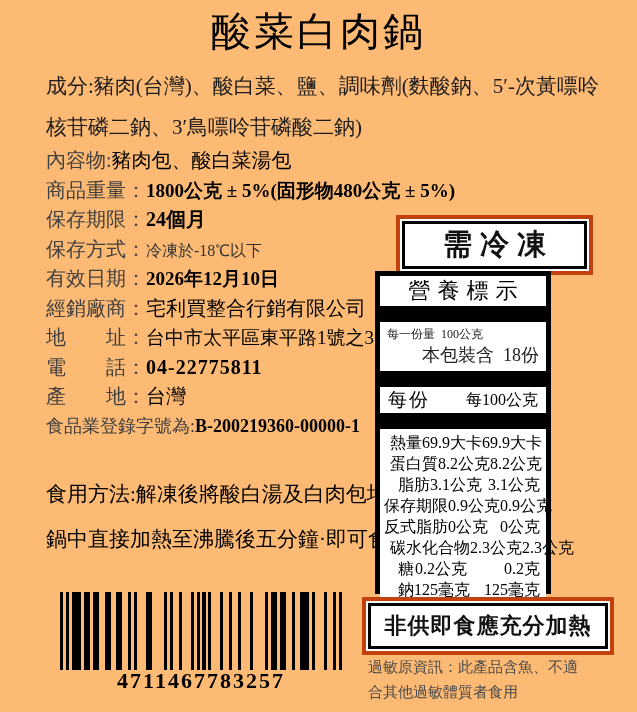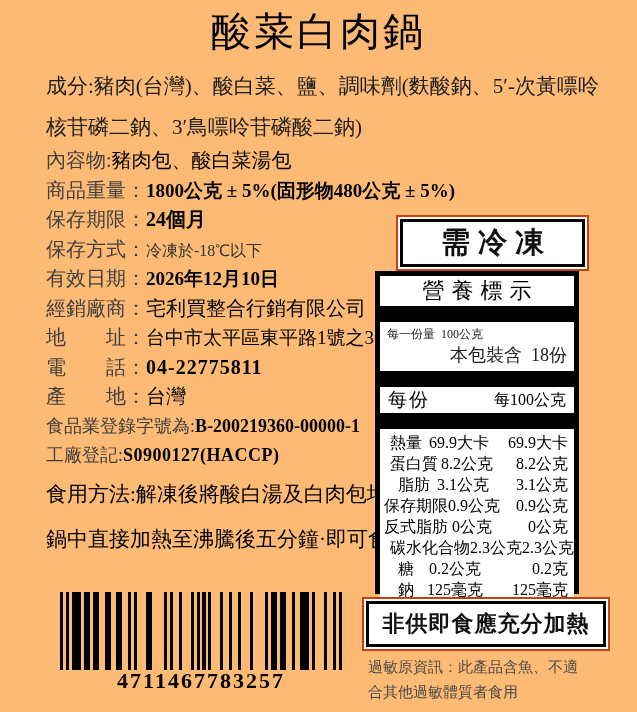"需冷凍" .dbox { border: 2px solid #c2410c -> 4px solid #c2410c }
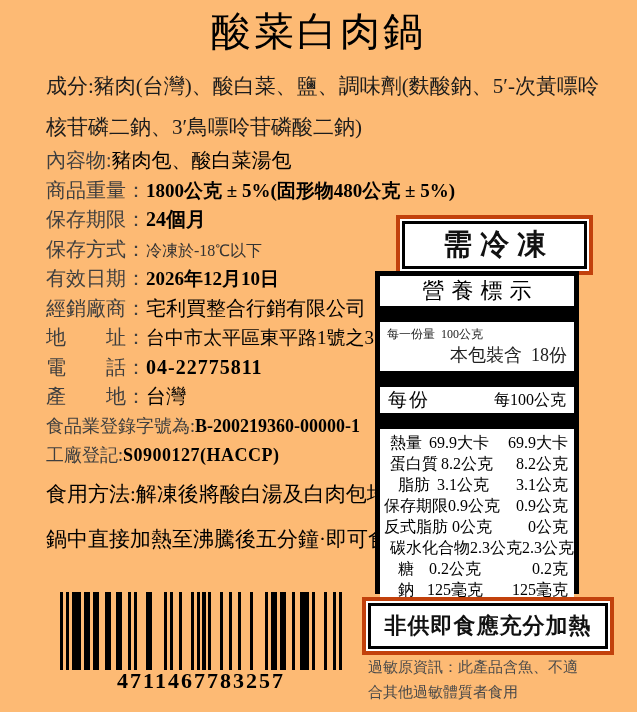"營養標示" .nutrition { width: 204px -> 176px }
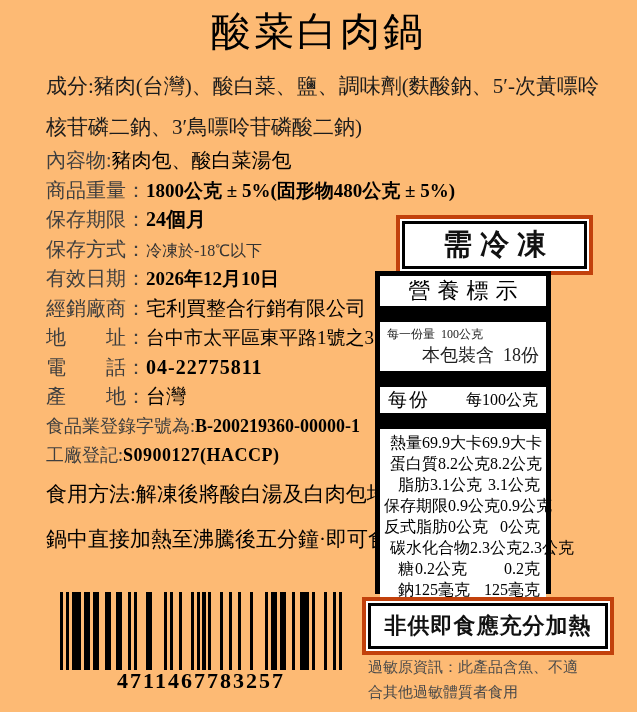"工廠登記:S0900127(HACCP)" div.info-row { html: <div><span>工廠登記:</span><span>S0900127(HACCP)</span></div> -> none }
